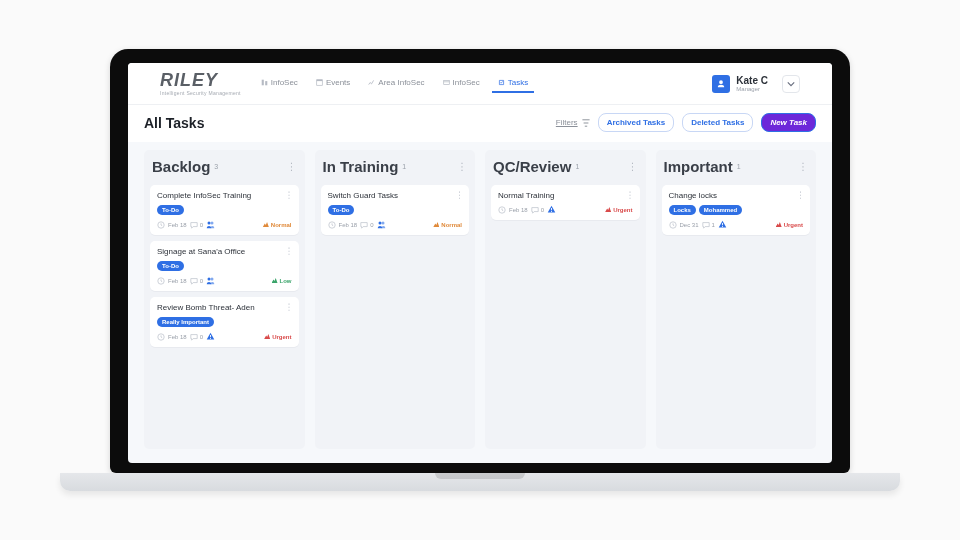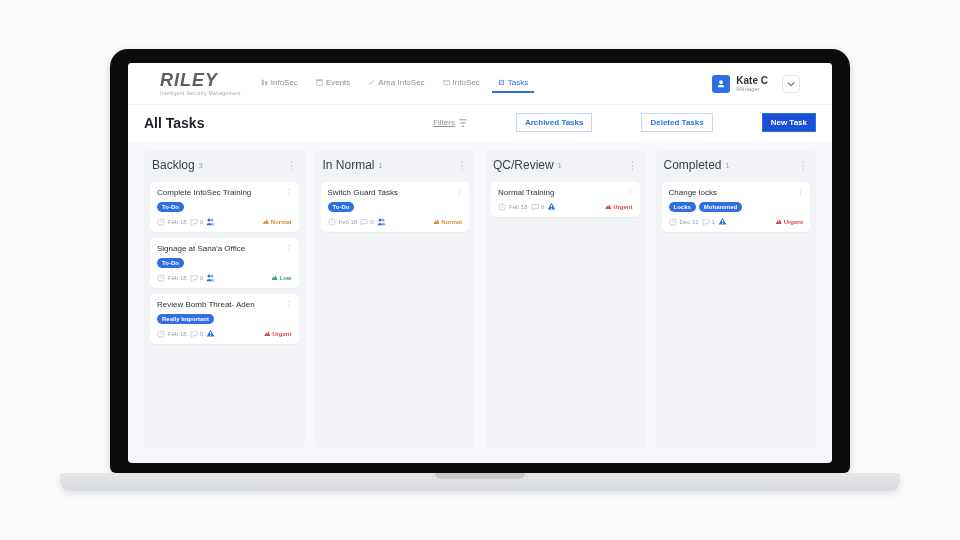"Archived Tasks" .btn { border-radius: 0 -> 8px; margin-left: 41px -> none }
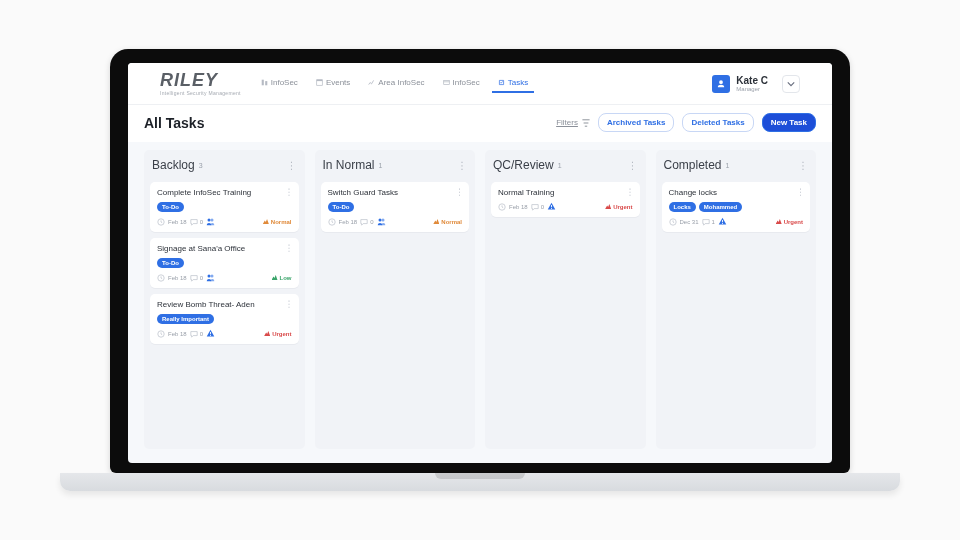"New Task" .btn.primary { background: #1d4ed8 -> #6d28d9; font-style: none -> italic }
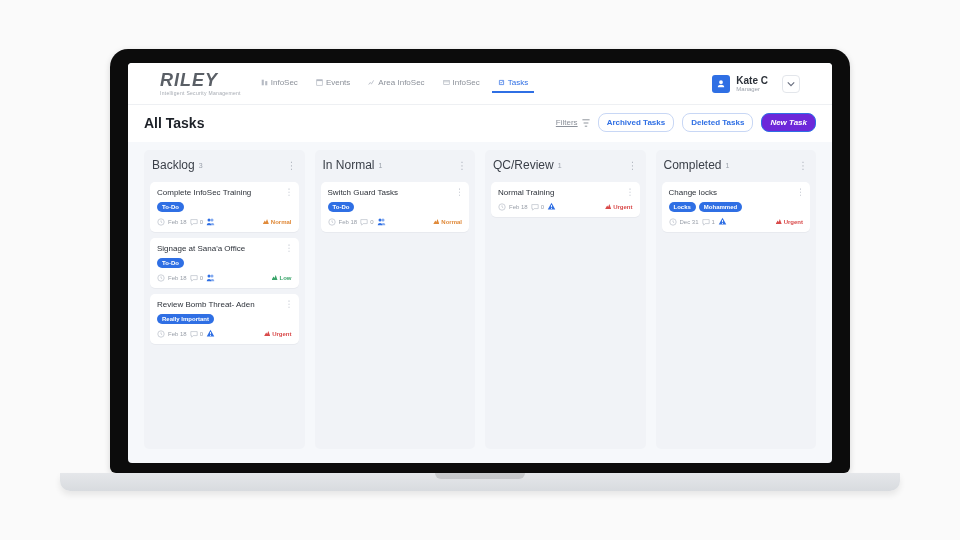"Backlog" .col-title { font-size: 12px -> 15px; font-weight: 400 -> 700 }
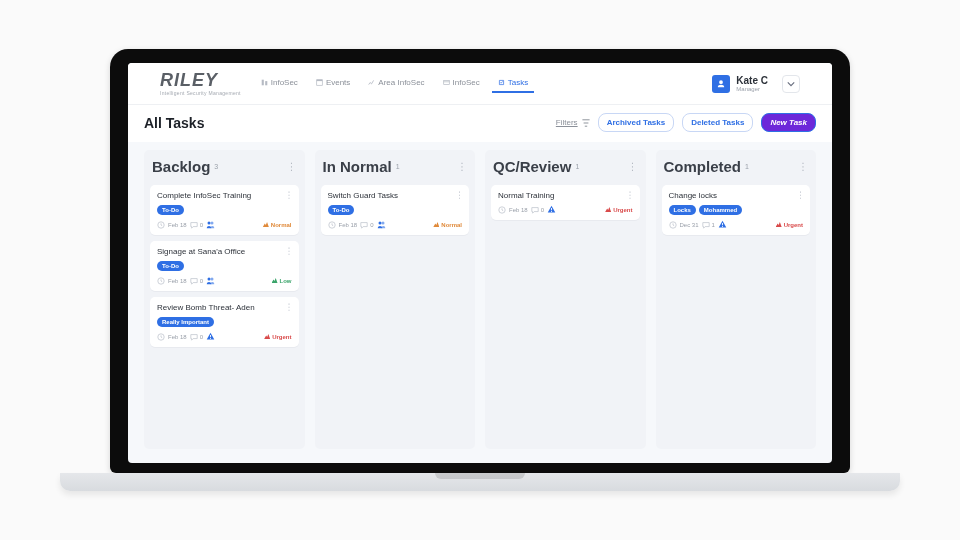"In Normal" span.col-title { text: Normal -> Training }
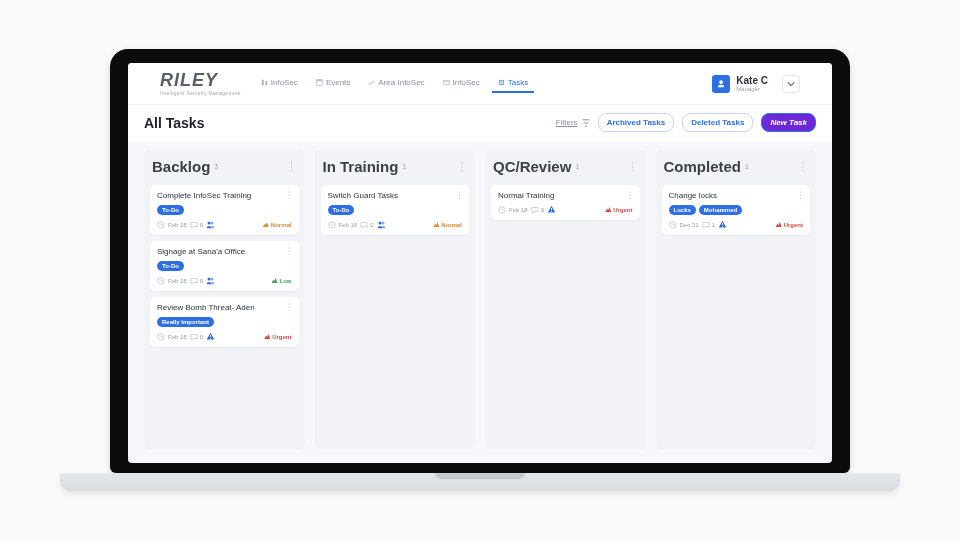"Completed" span.col-title { text: Completed -> Important }
